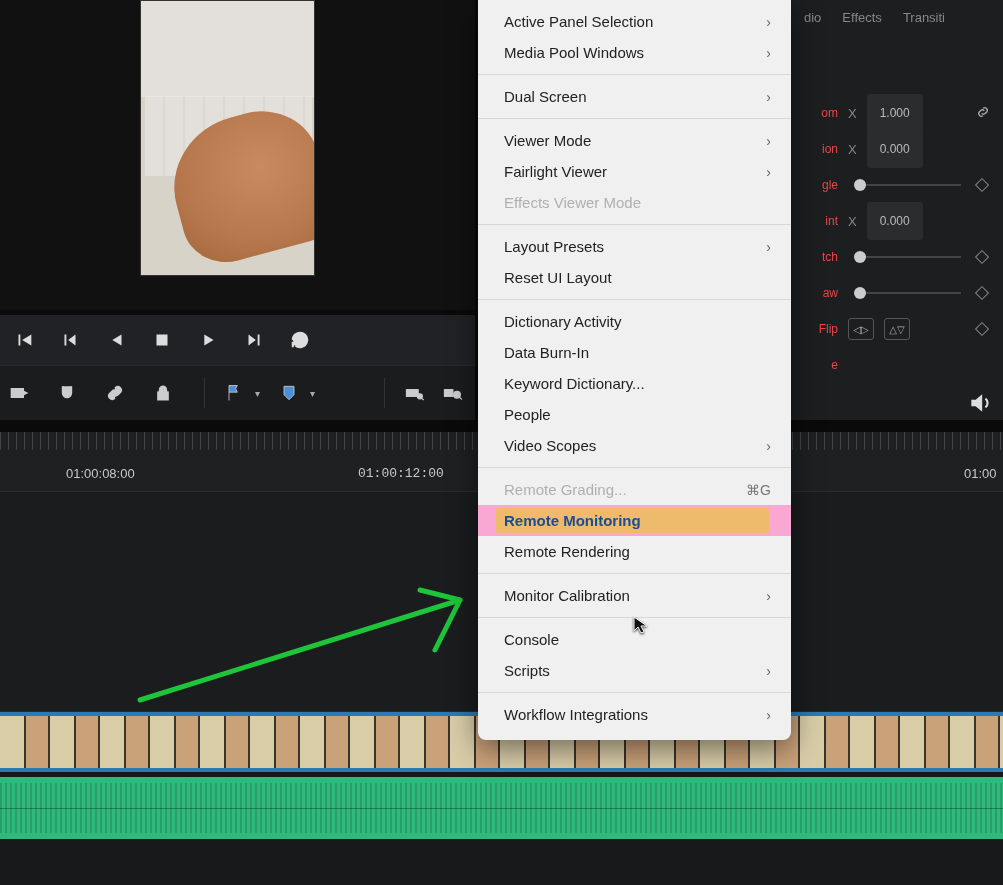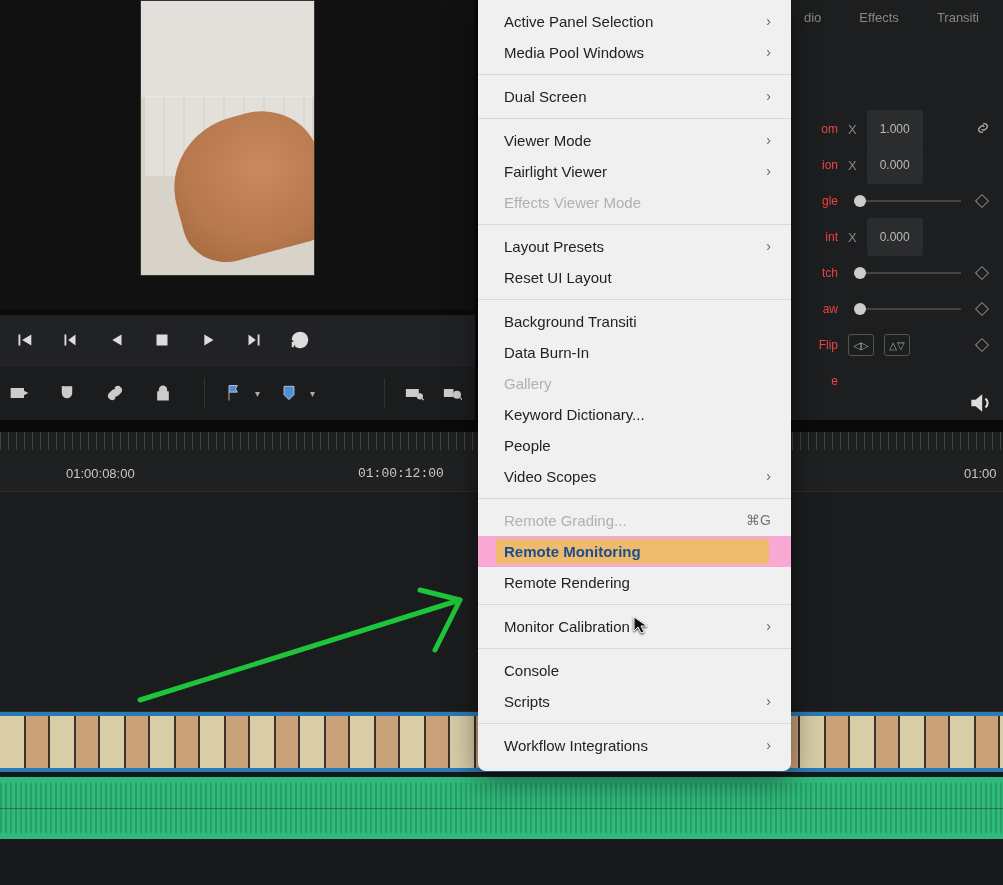"Active Panel Selection" .menu-item { align-items: none -> center }
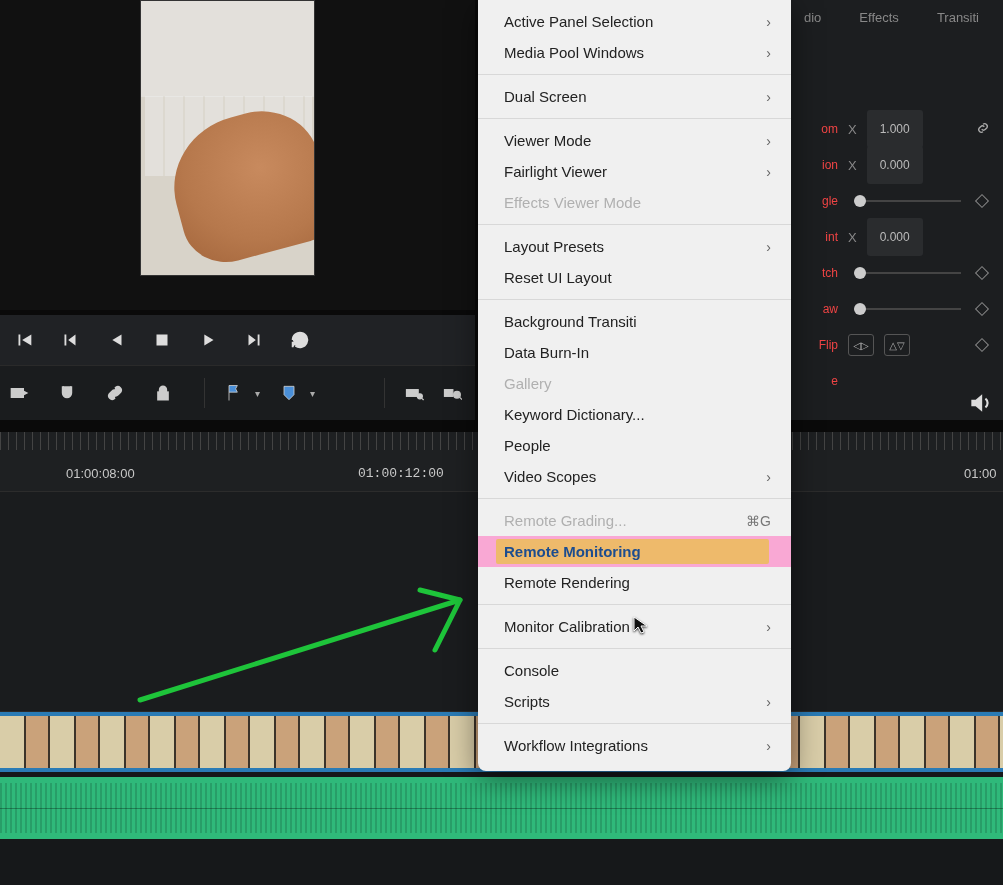"dio" .tab-row { gap: 38px -> 21px; margin-bottom: 36px -> 20px }
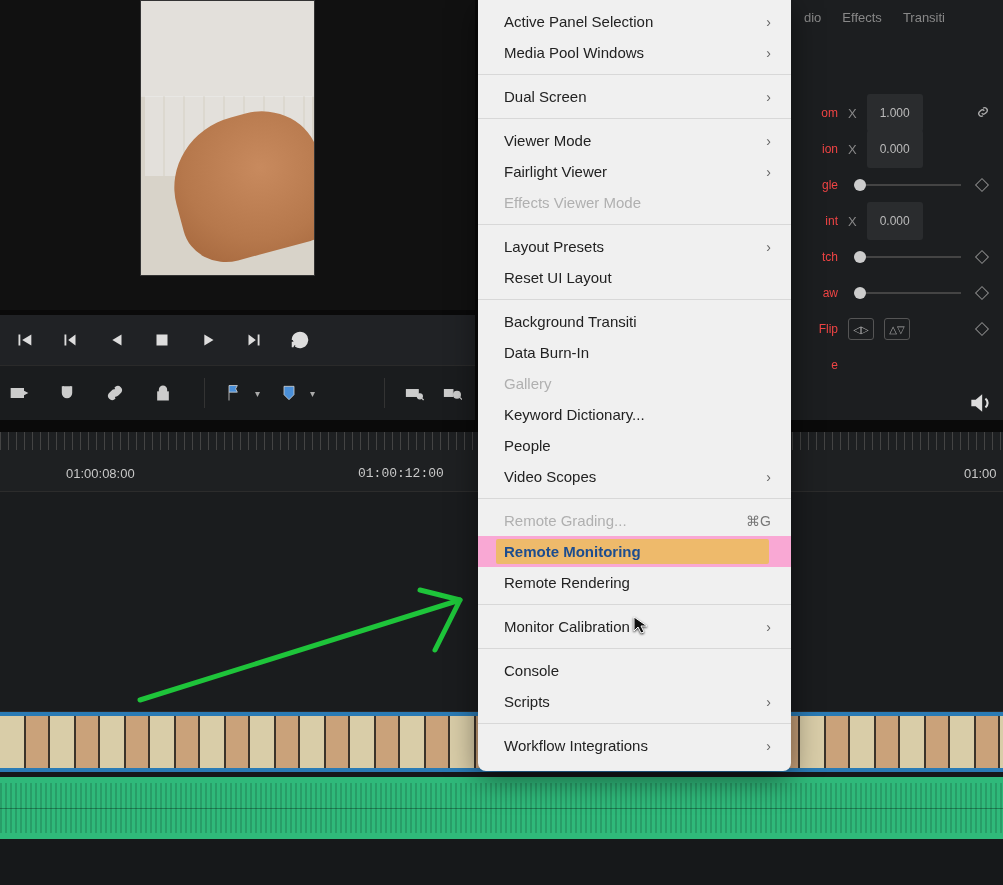"Background Transiti" span { text: Background Transiti -> Dictionary Activity }
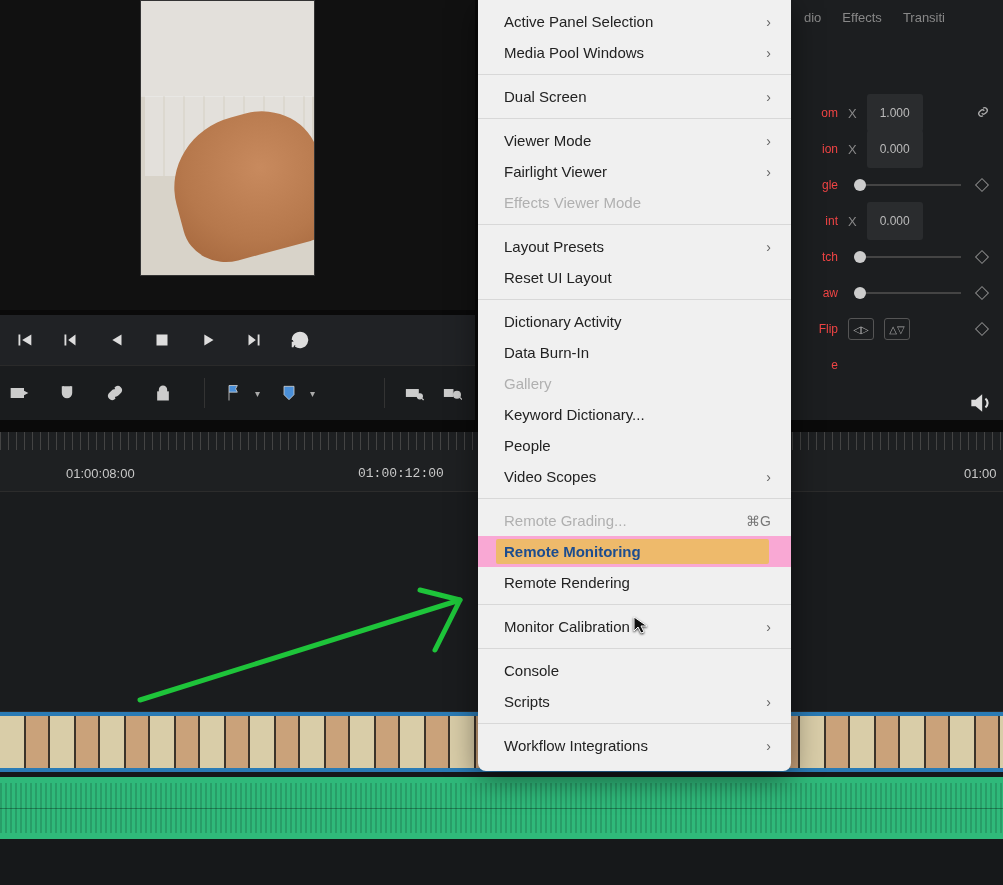"Gallery" div.menu-item { html: <div> <span>Gallery</span> </div> -> none }
